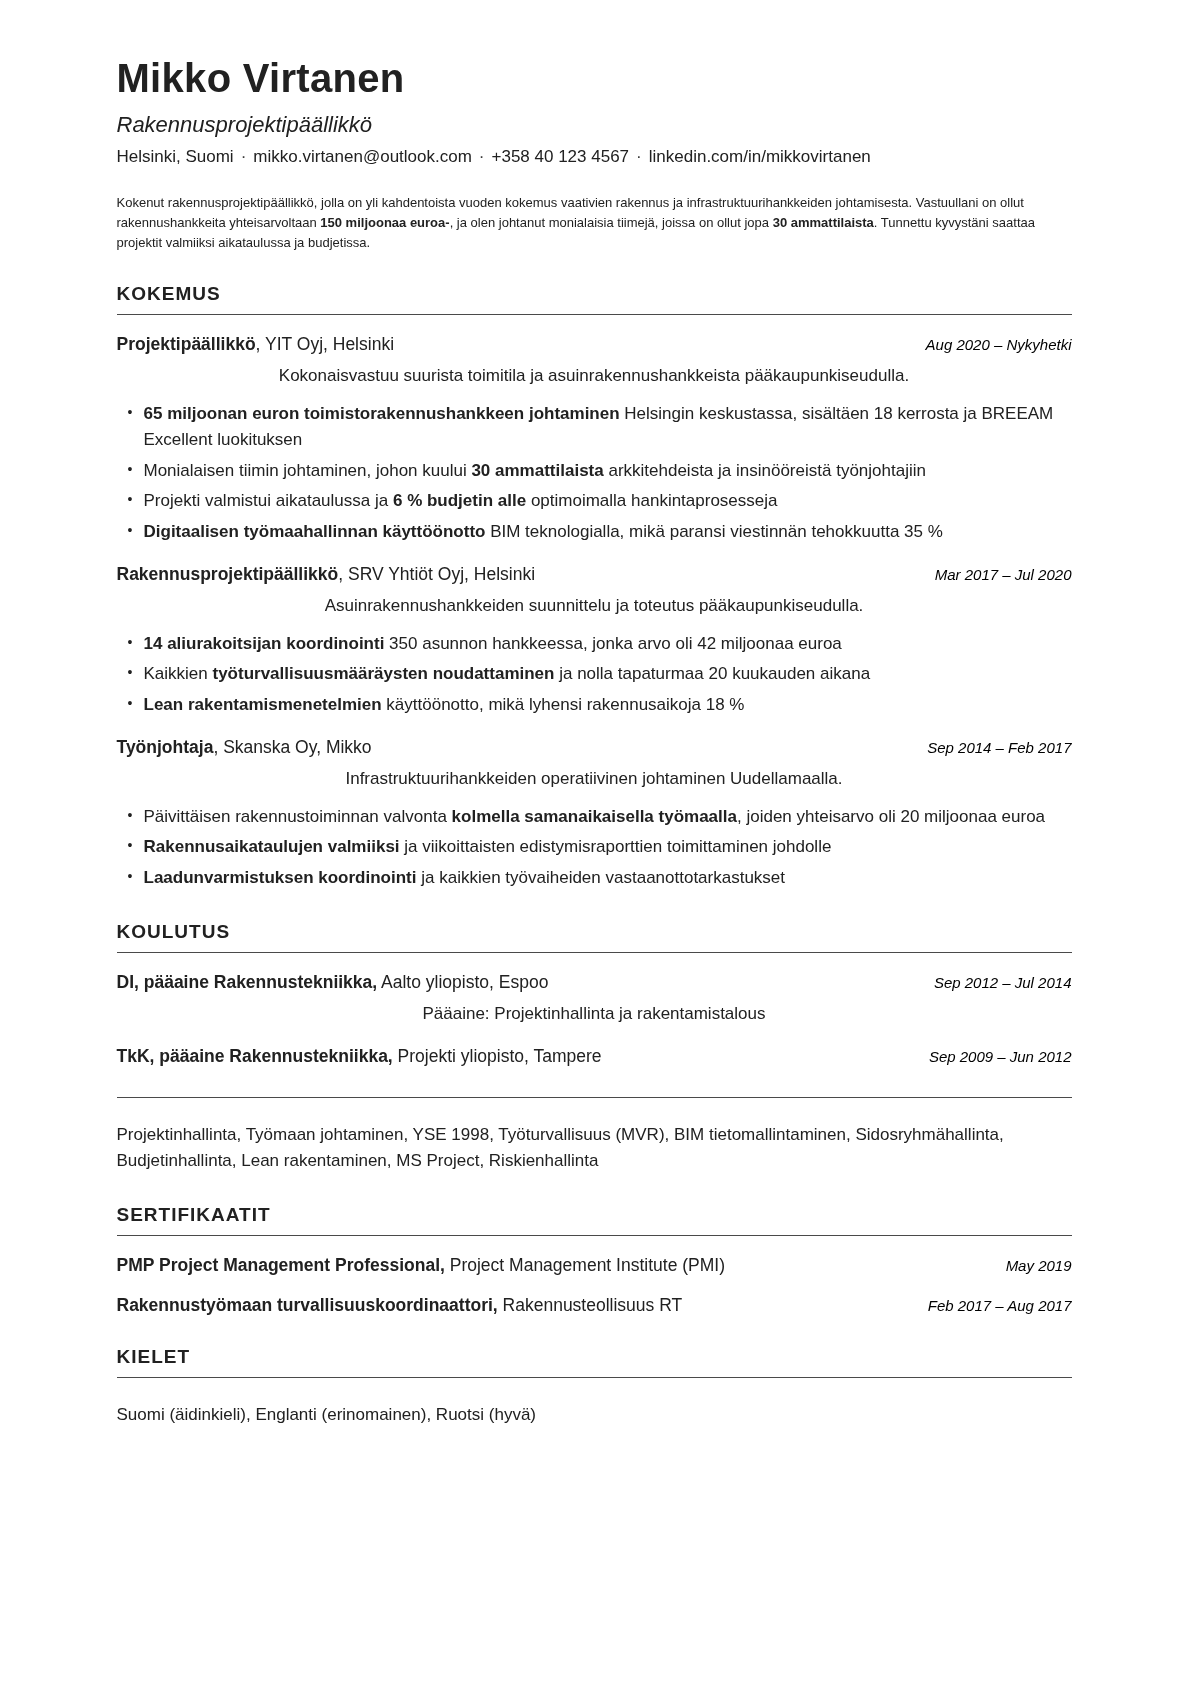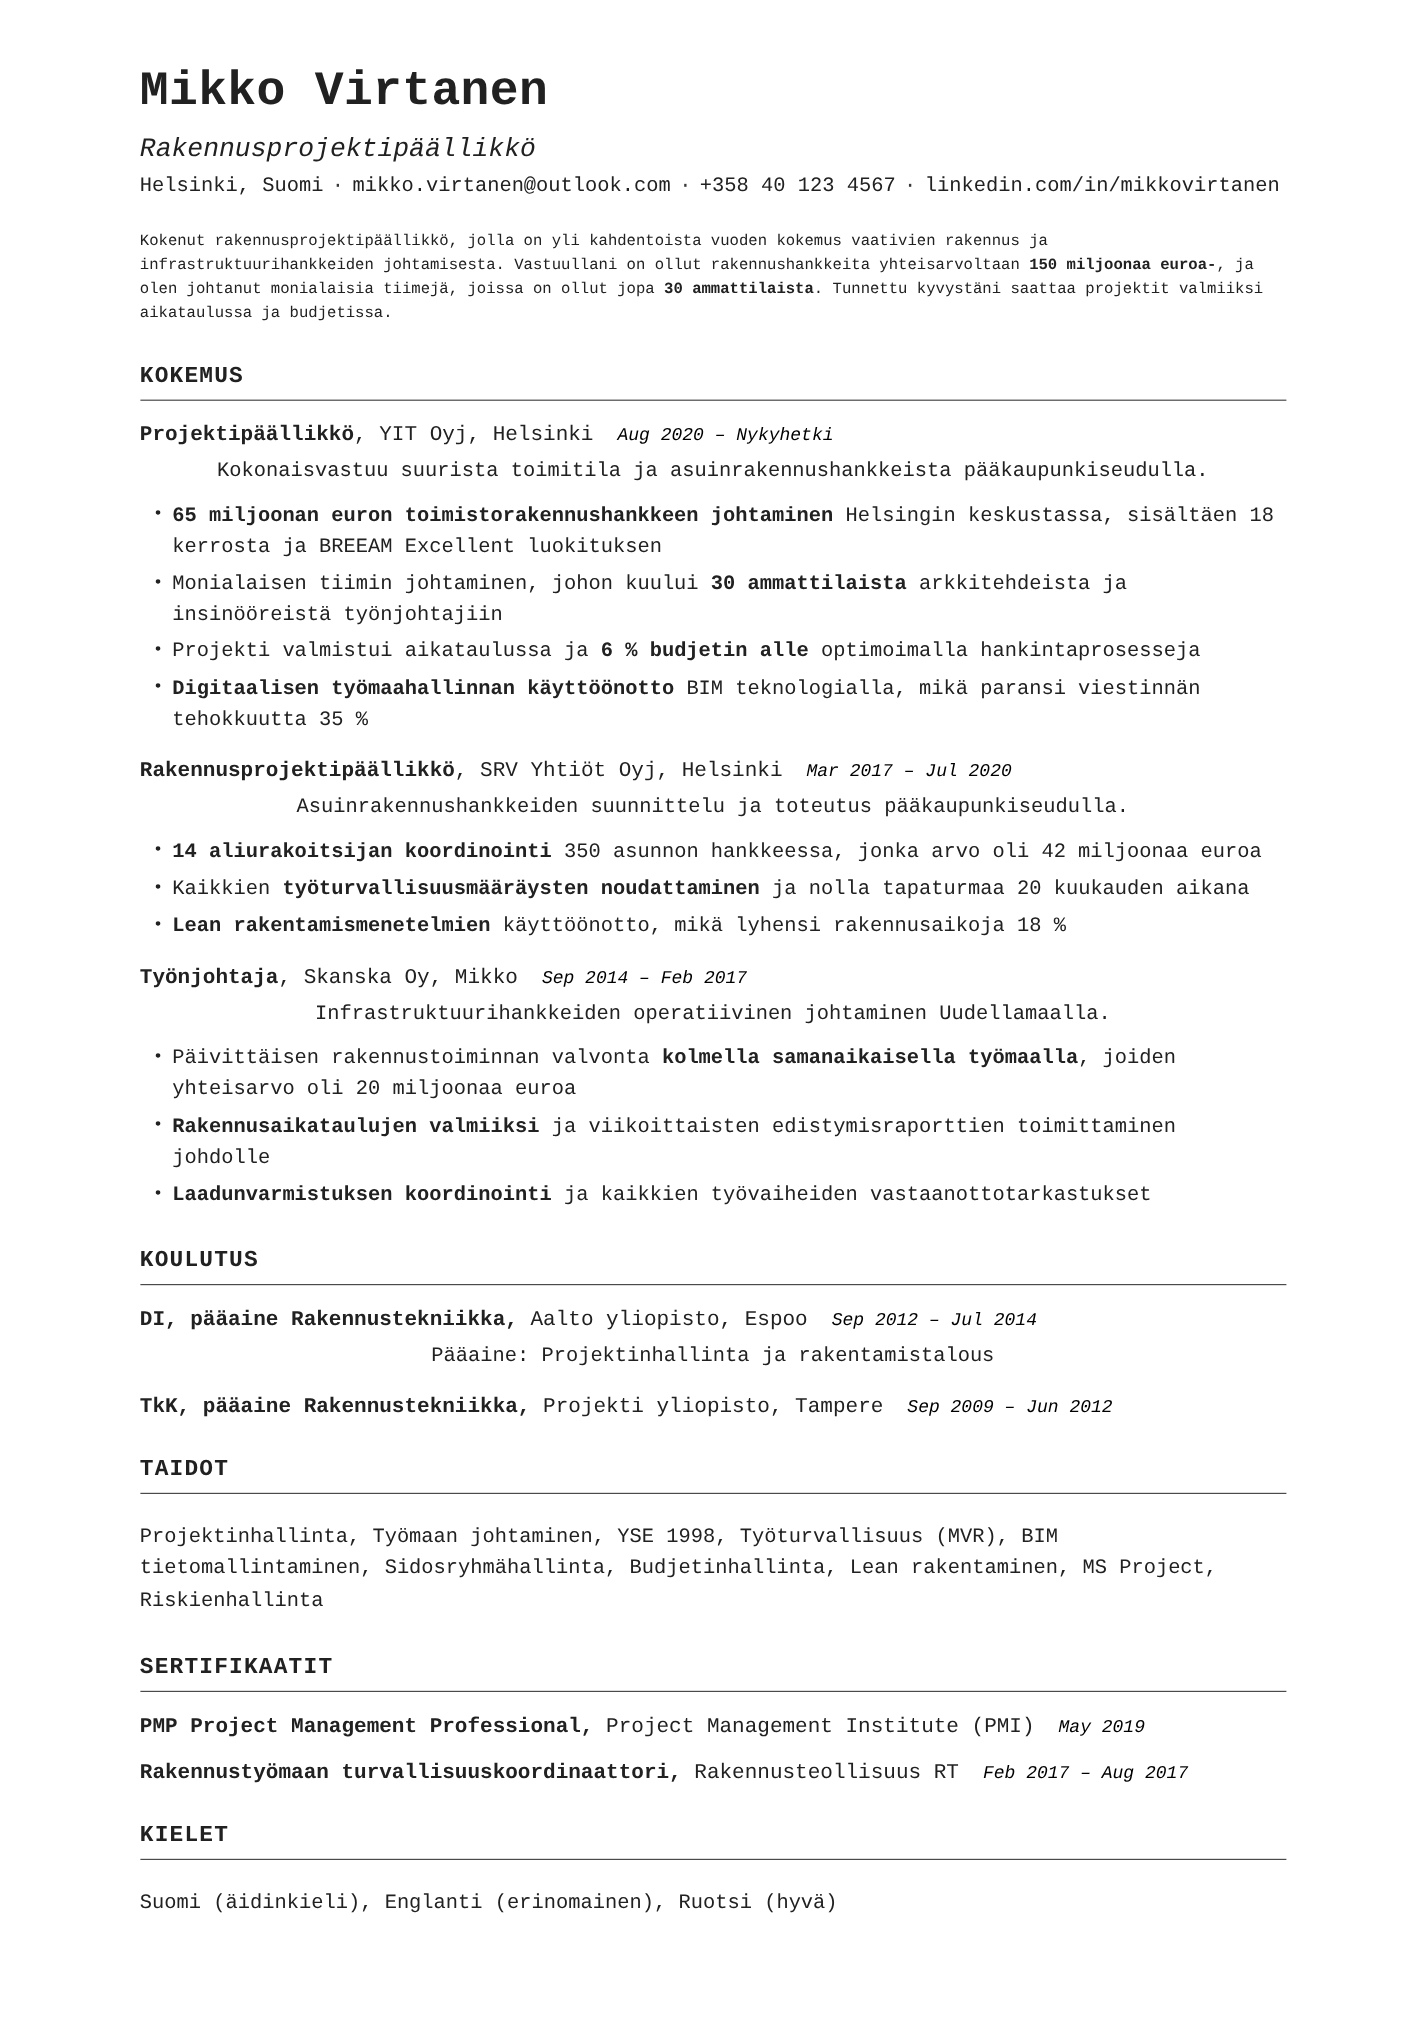"Mikko Virtanen" .page { font-family: Liberation Mono, monospace -> Liberation Sans, sans-serif }
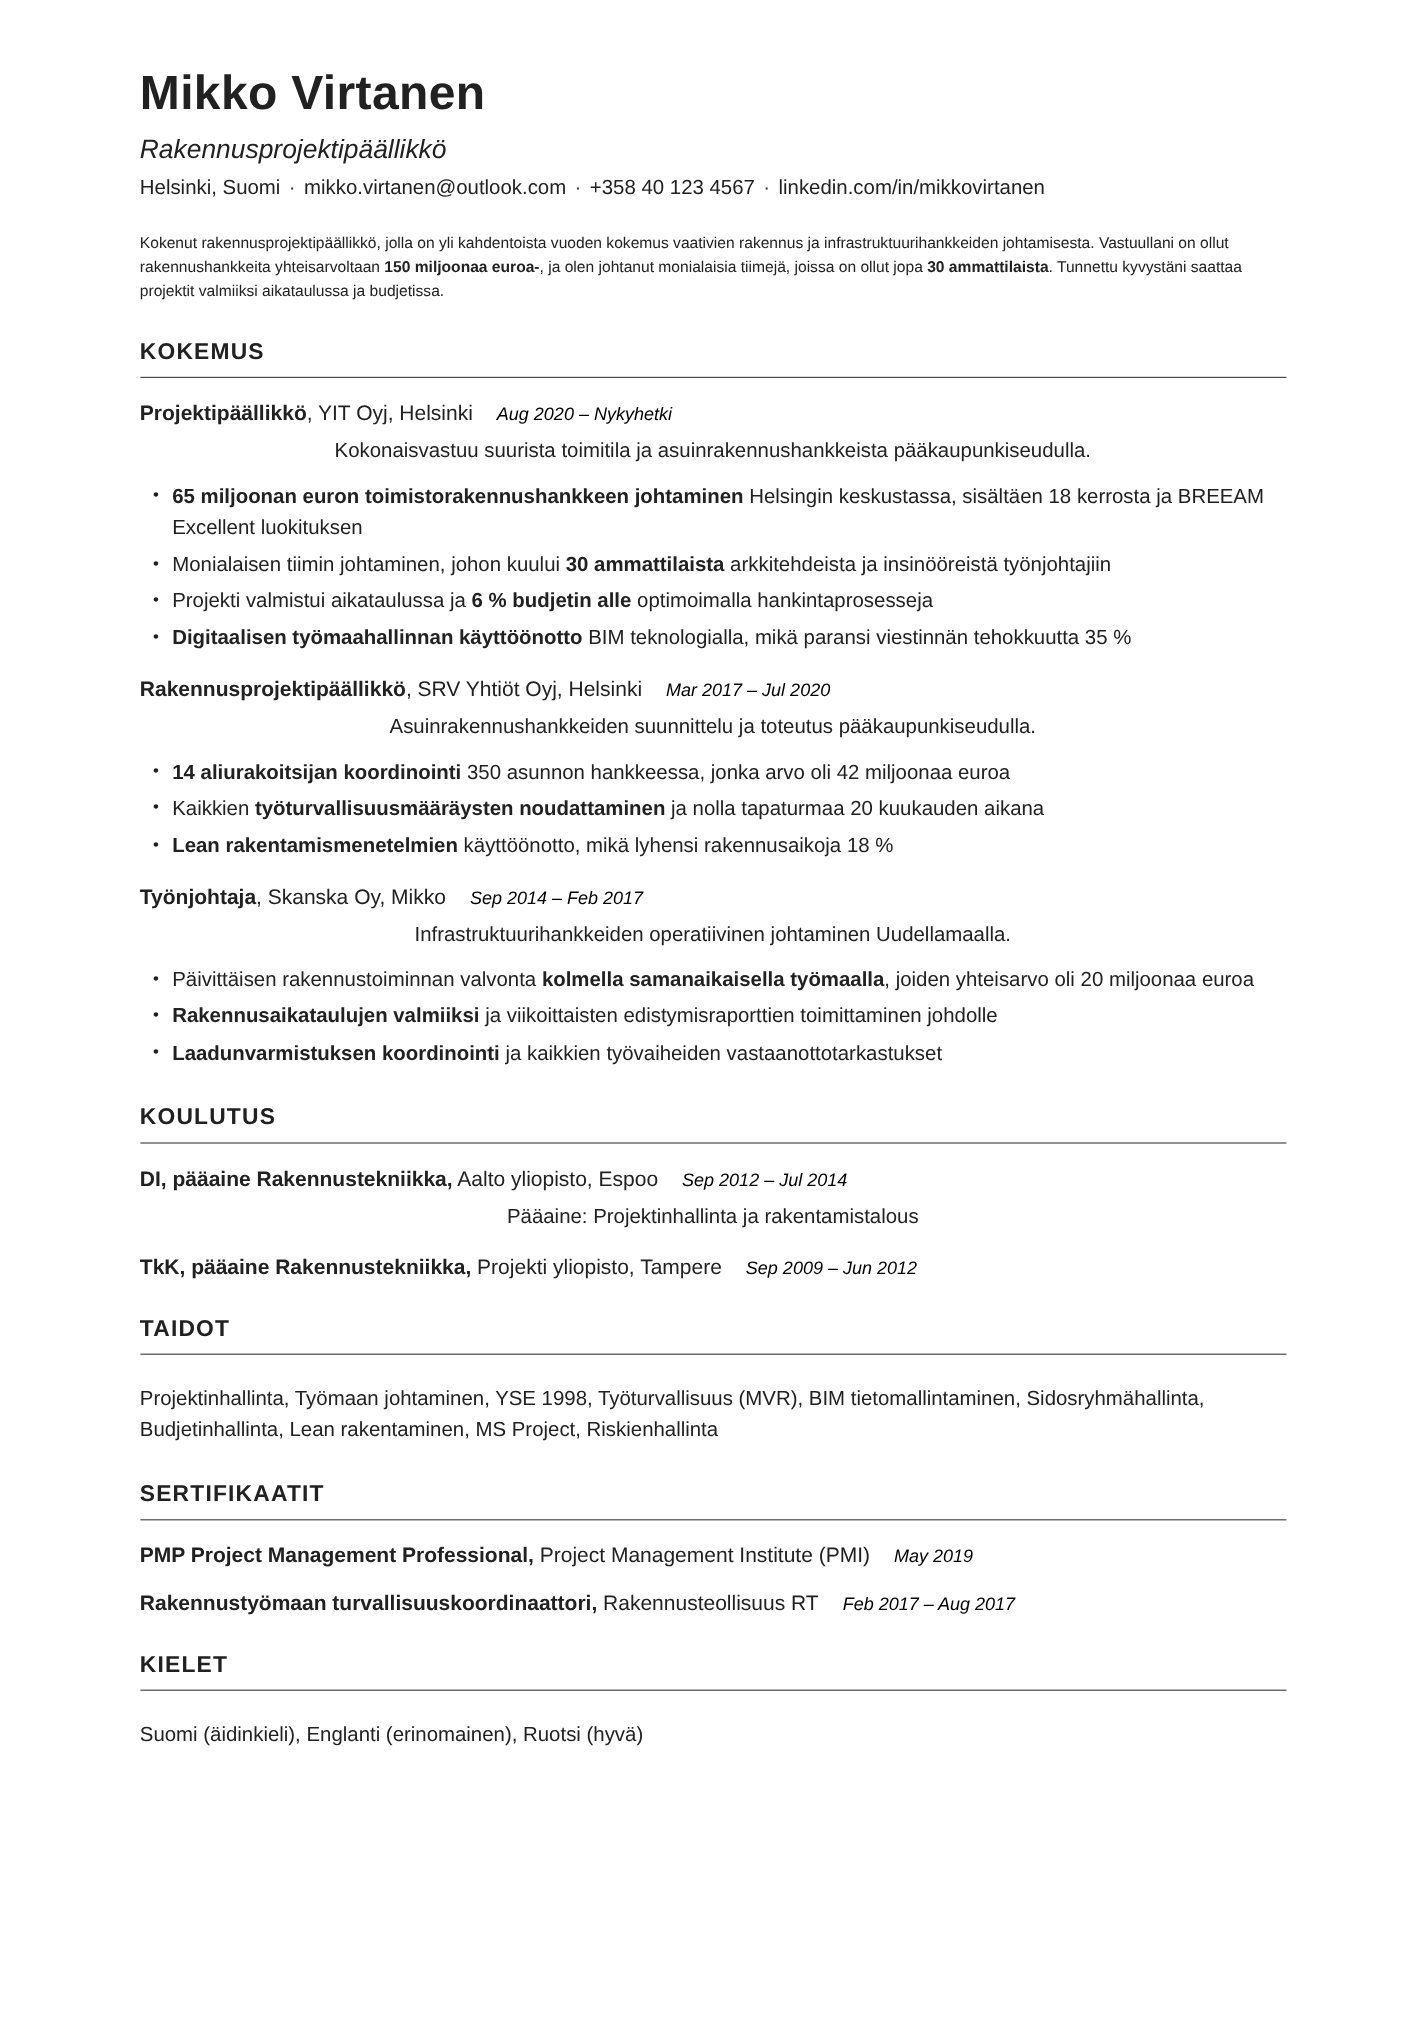"Projektipäällikkö, YIT Oyj, Helsinki" .entry-header { justify-content: flex-start -> space-between }
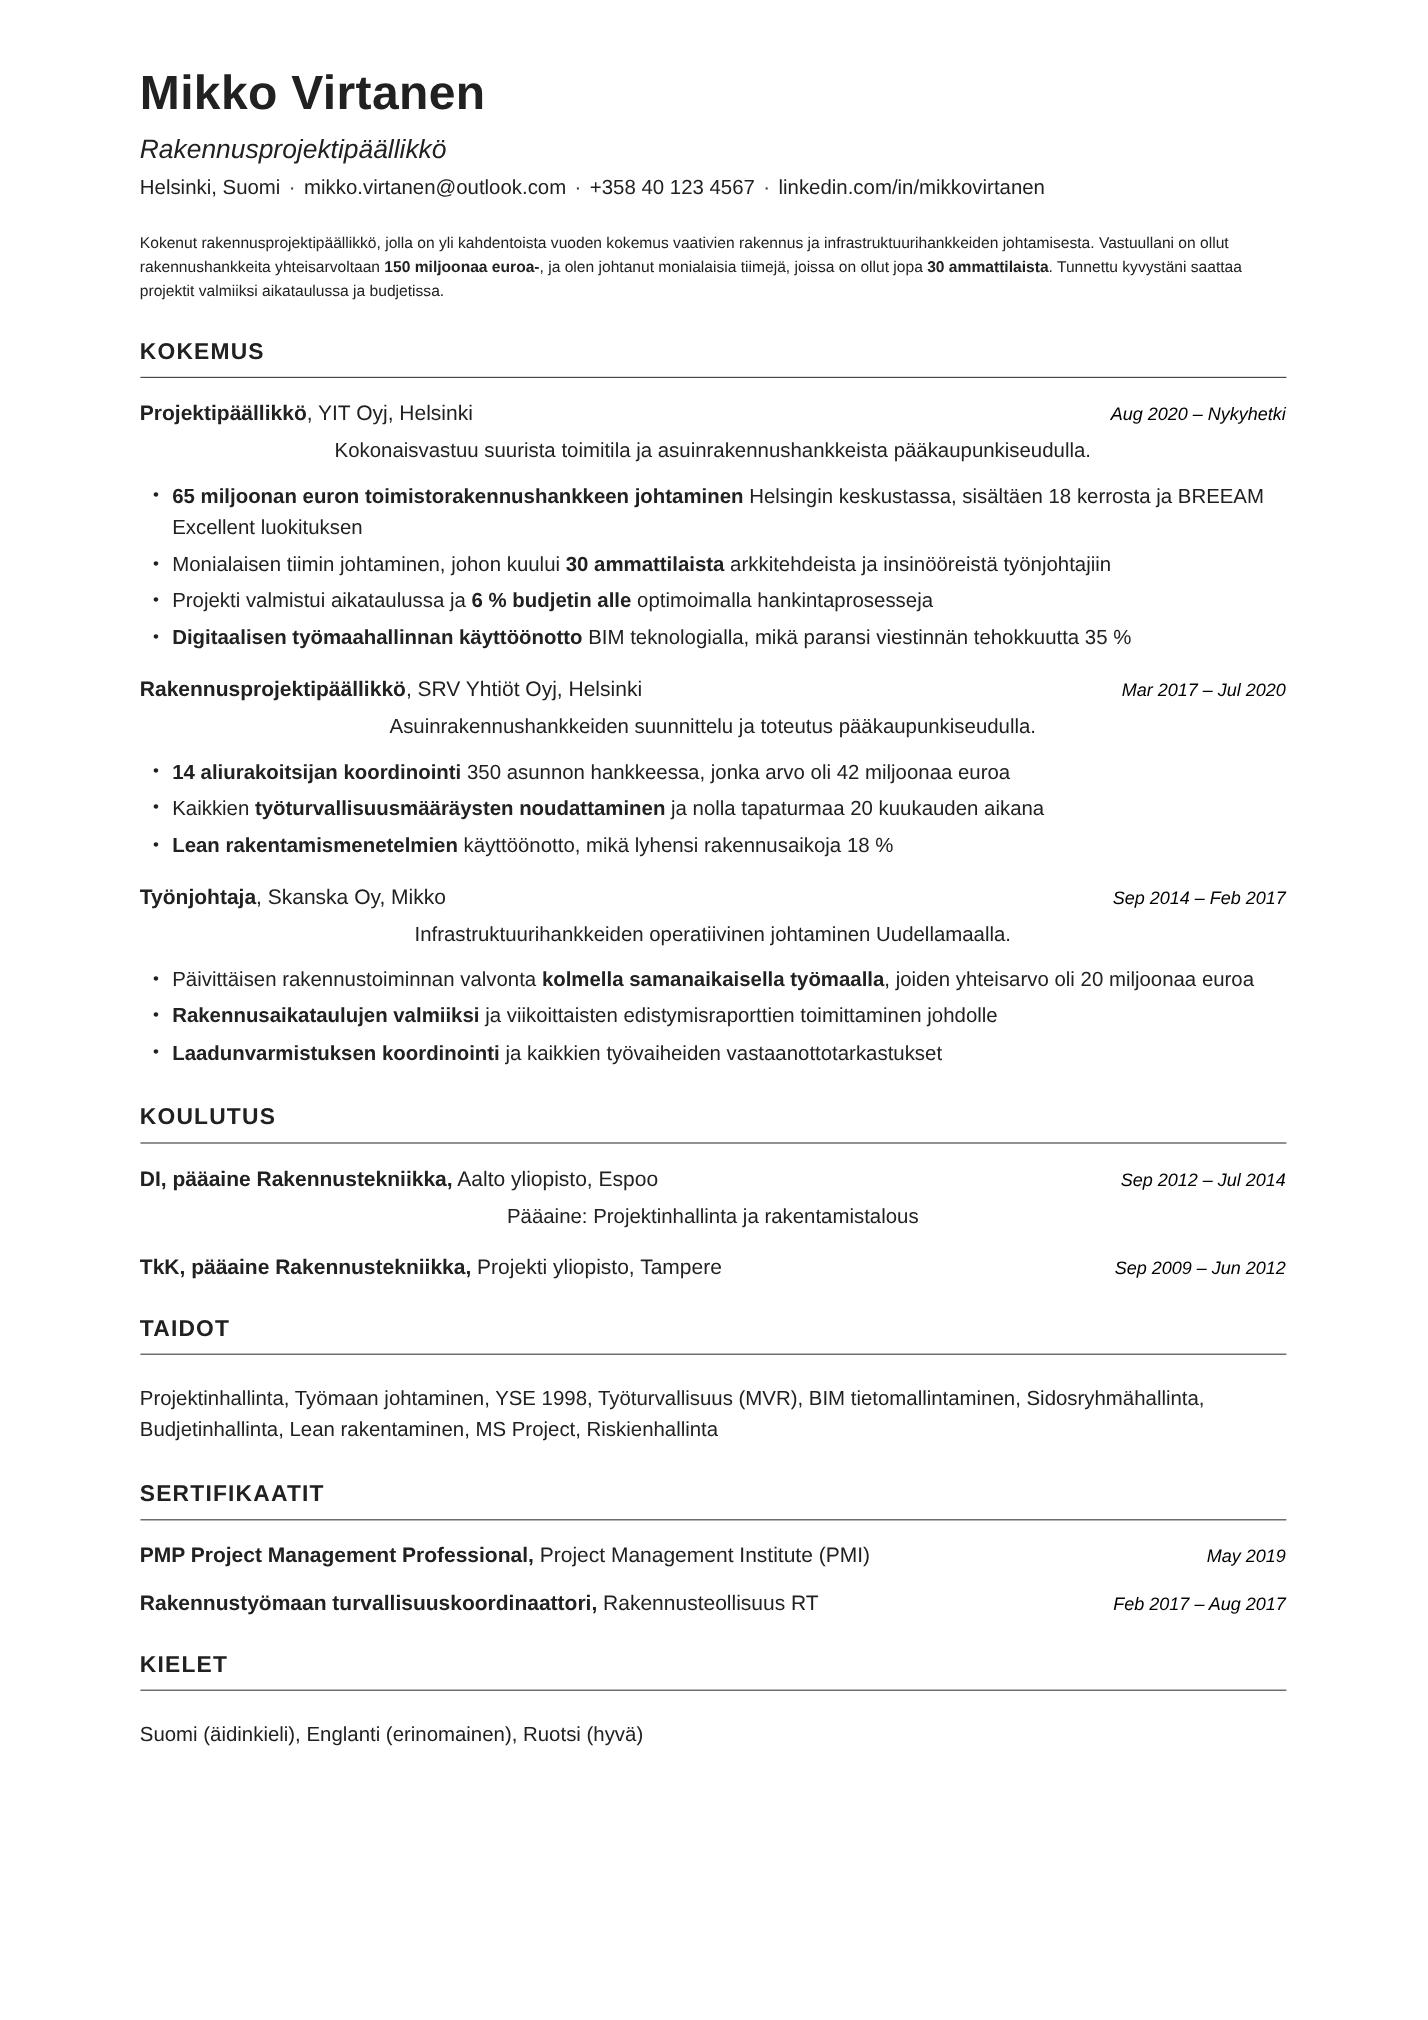"TAIDOT" h2.section-heading { html: <h2>TAIDOT</h2> -> none }
